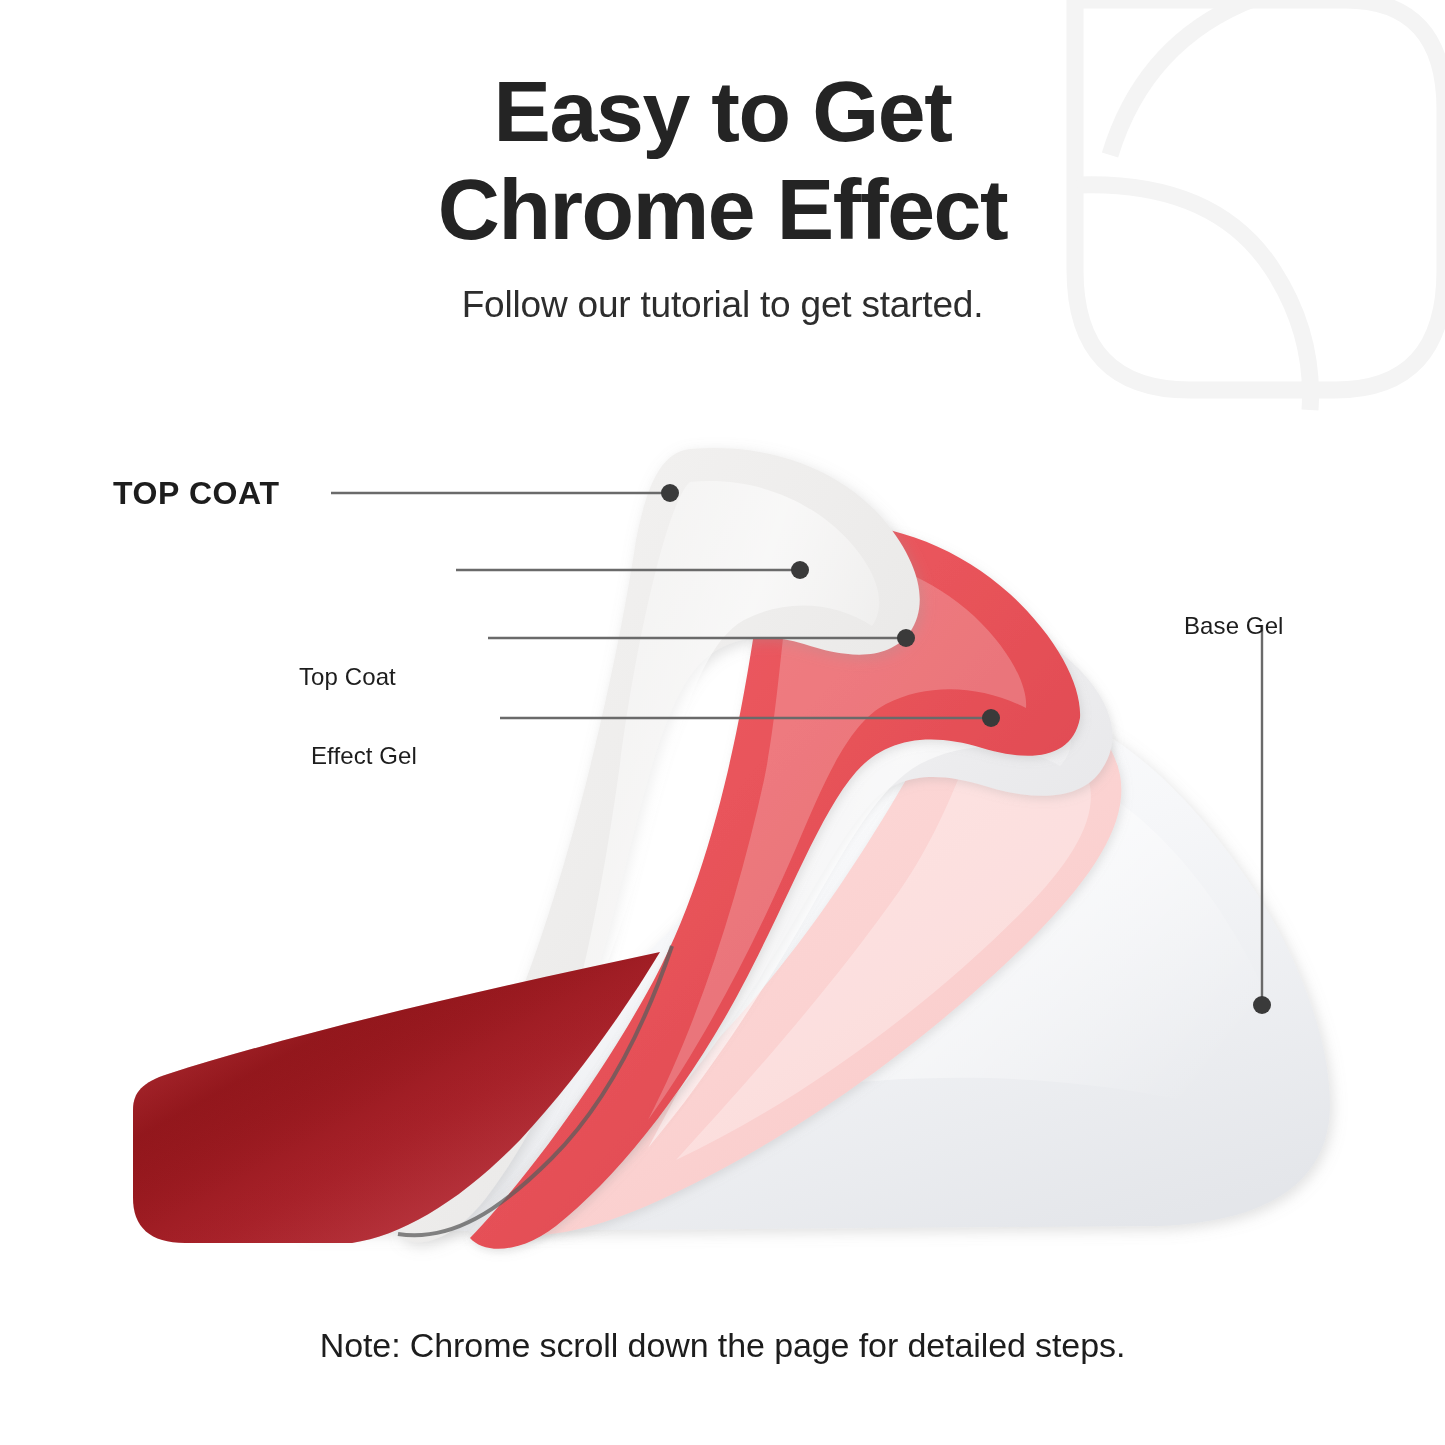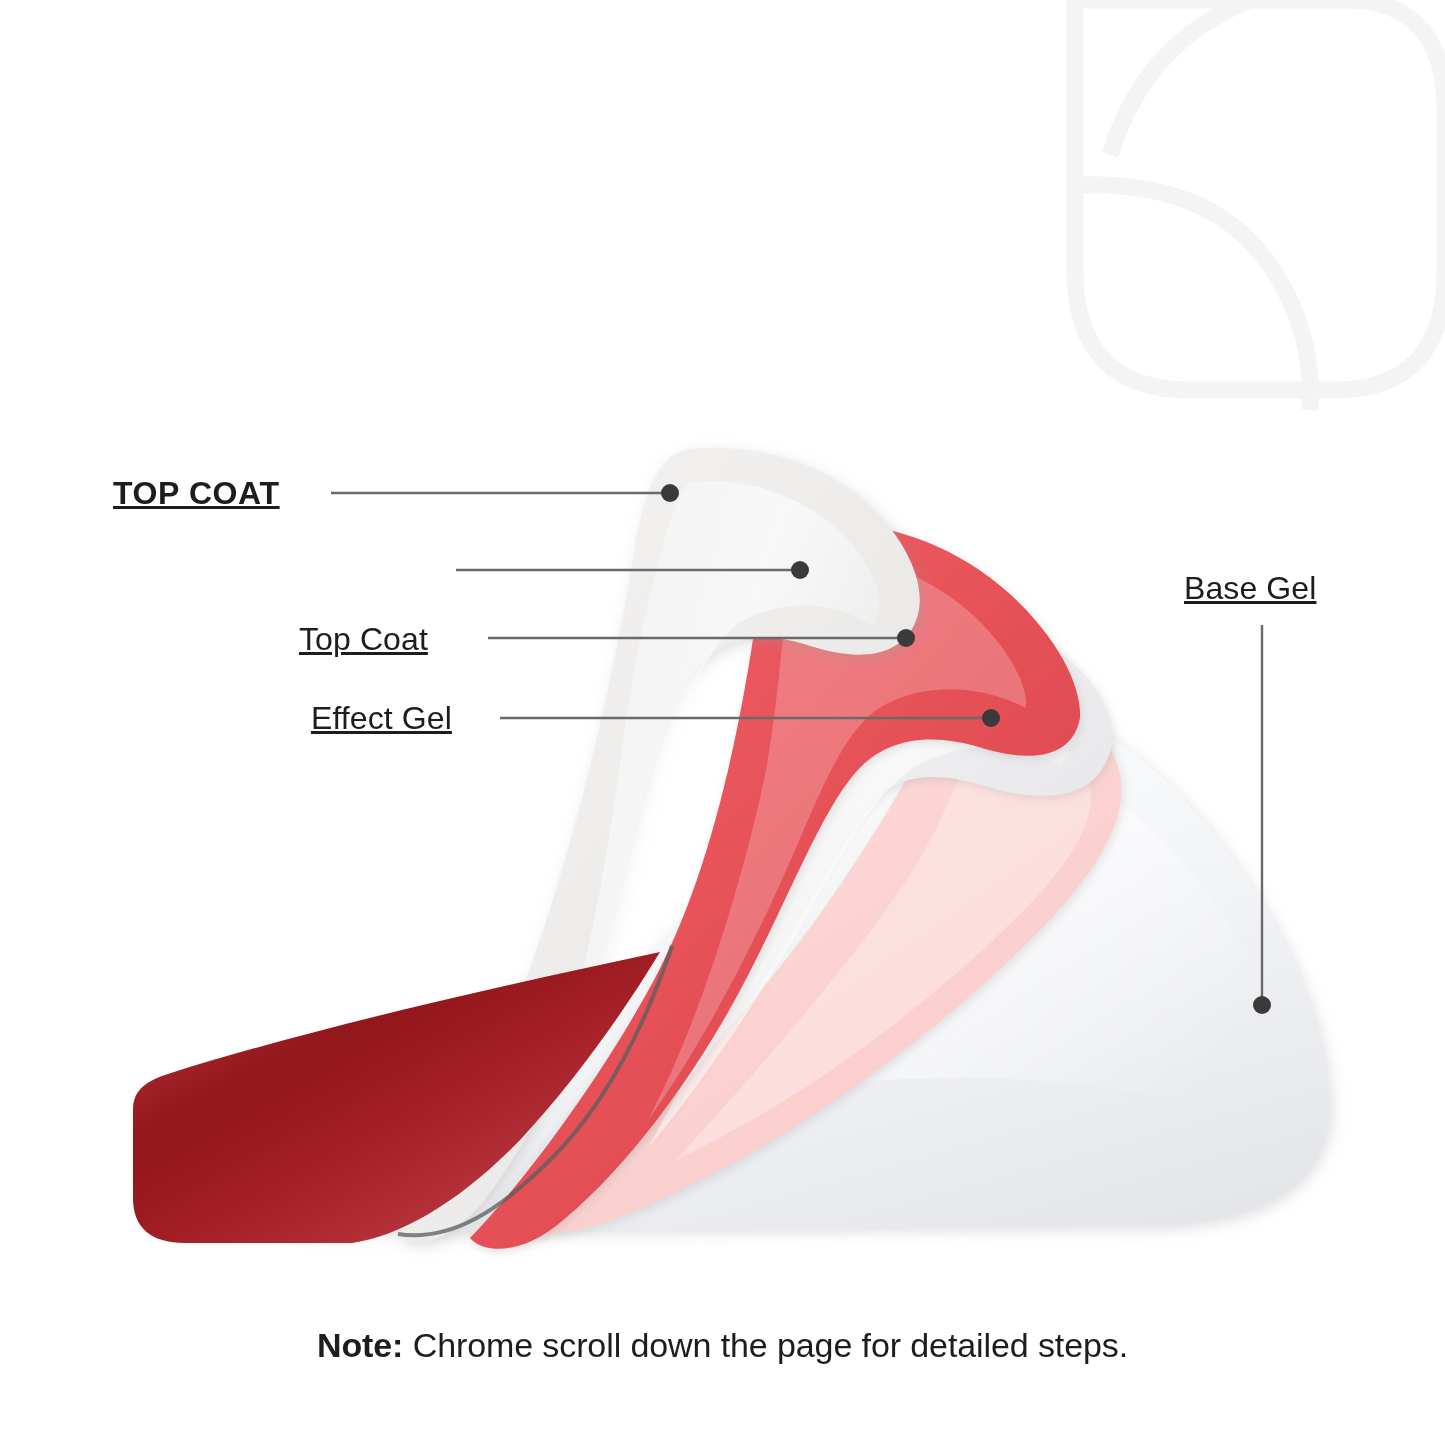"Easy to Get" div { html: none -> <div> <h1> <span>Easy to Get</span> <span>Chrome Effect</span> </h1> <p>Follow our tutorial to get started.</p> </div> }
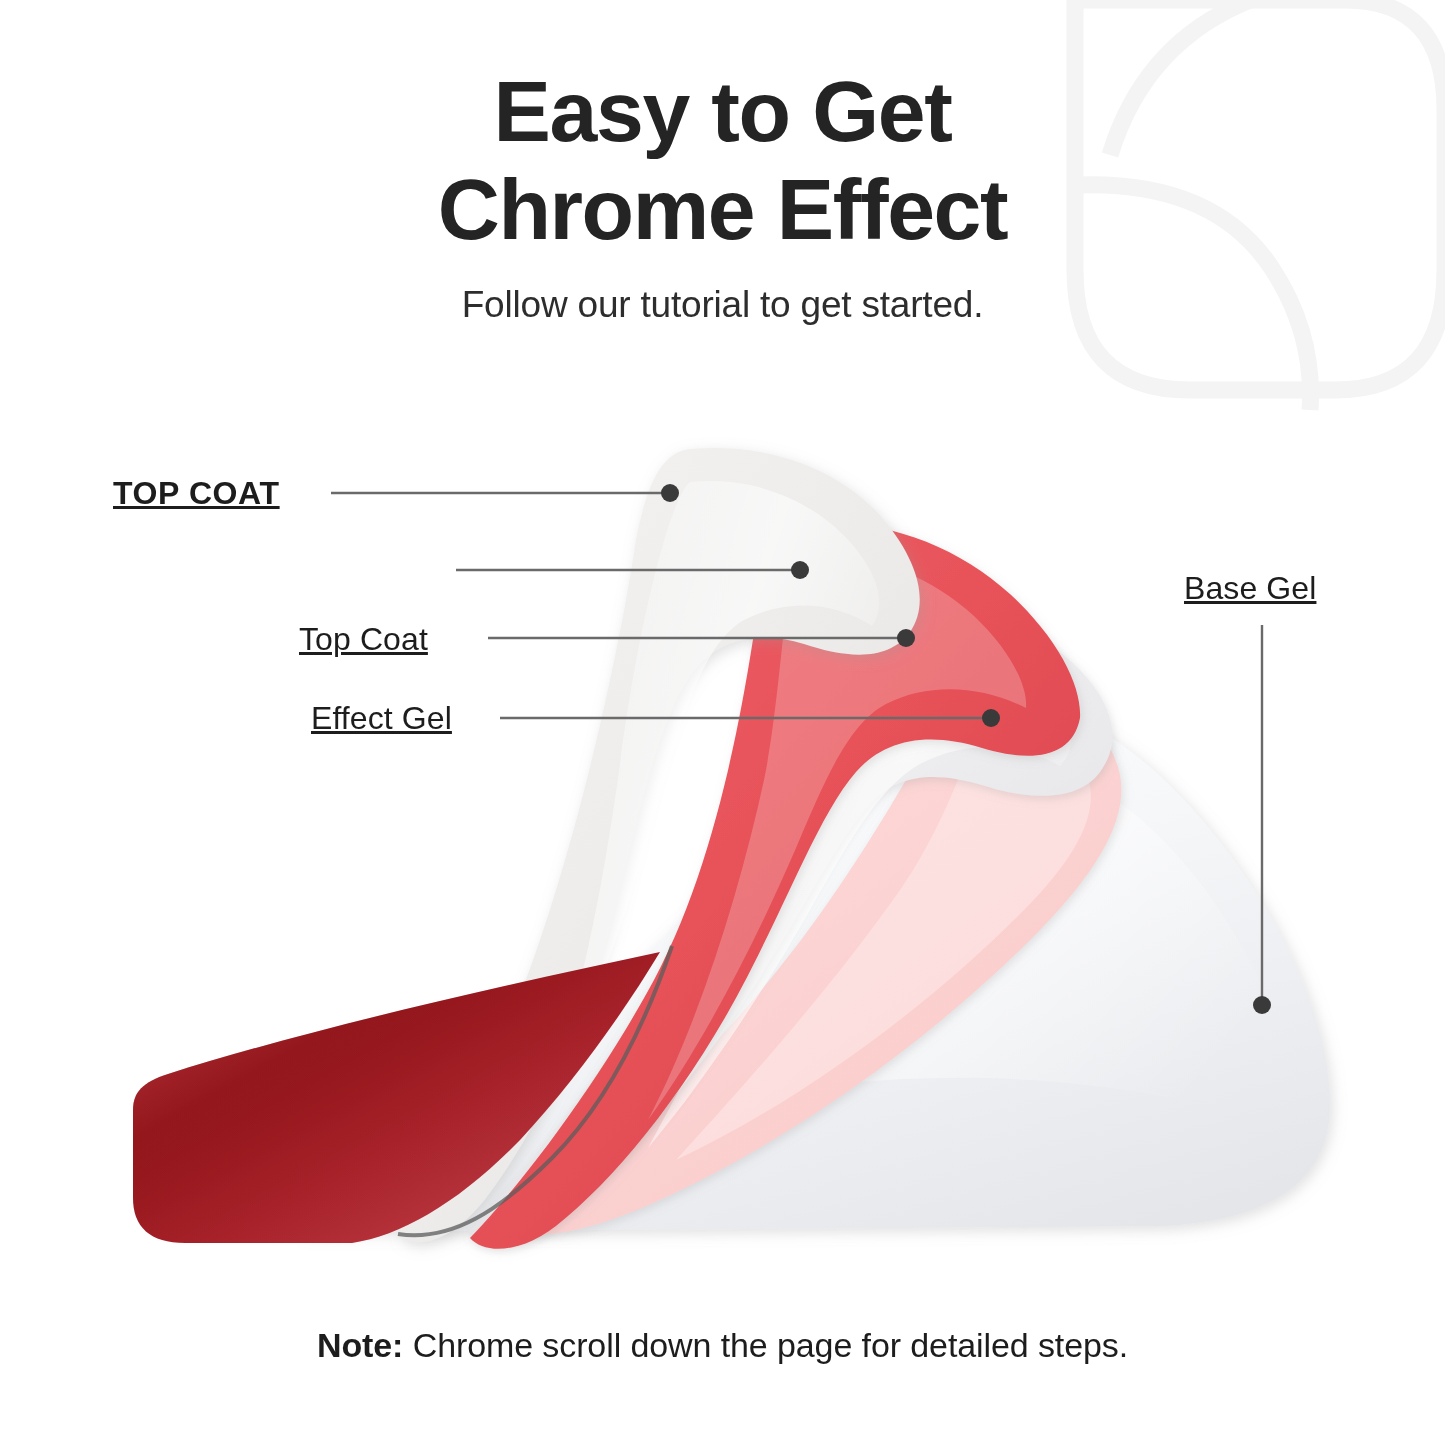"TOP COAT" .label { text-decoration: underline -> none }
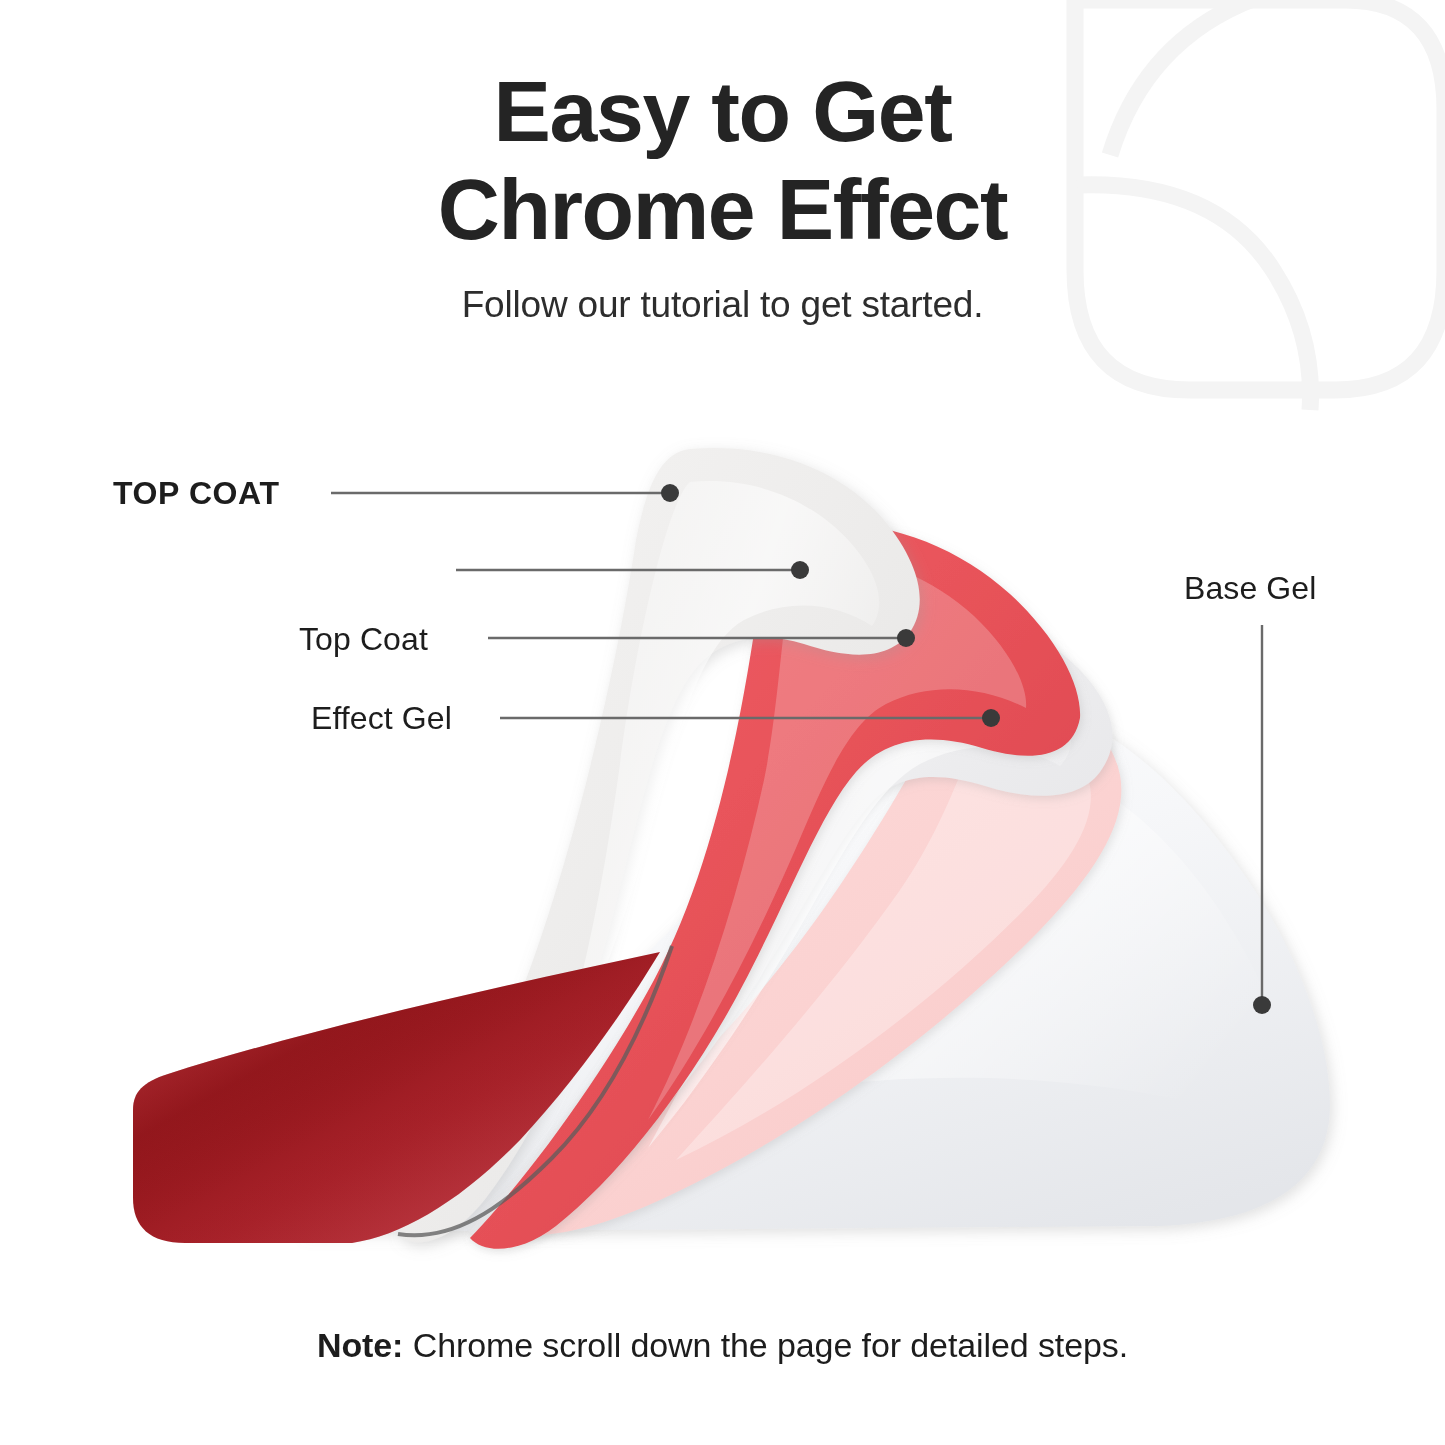"Base Gel" .label.light { font-size: 32px -> 24px; margin-top: none -> 42px }
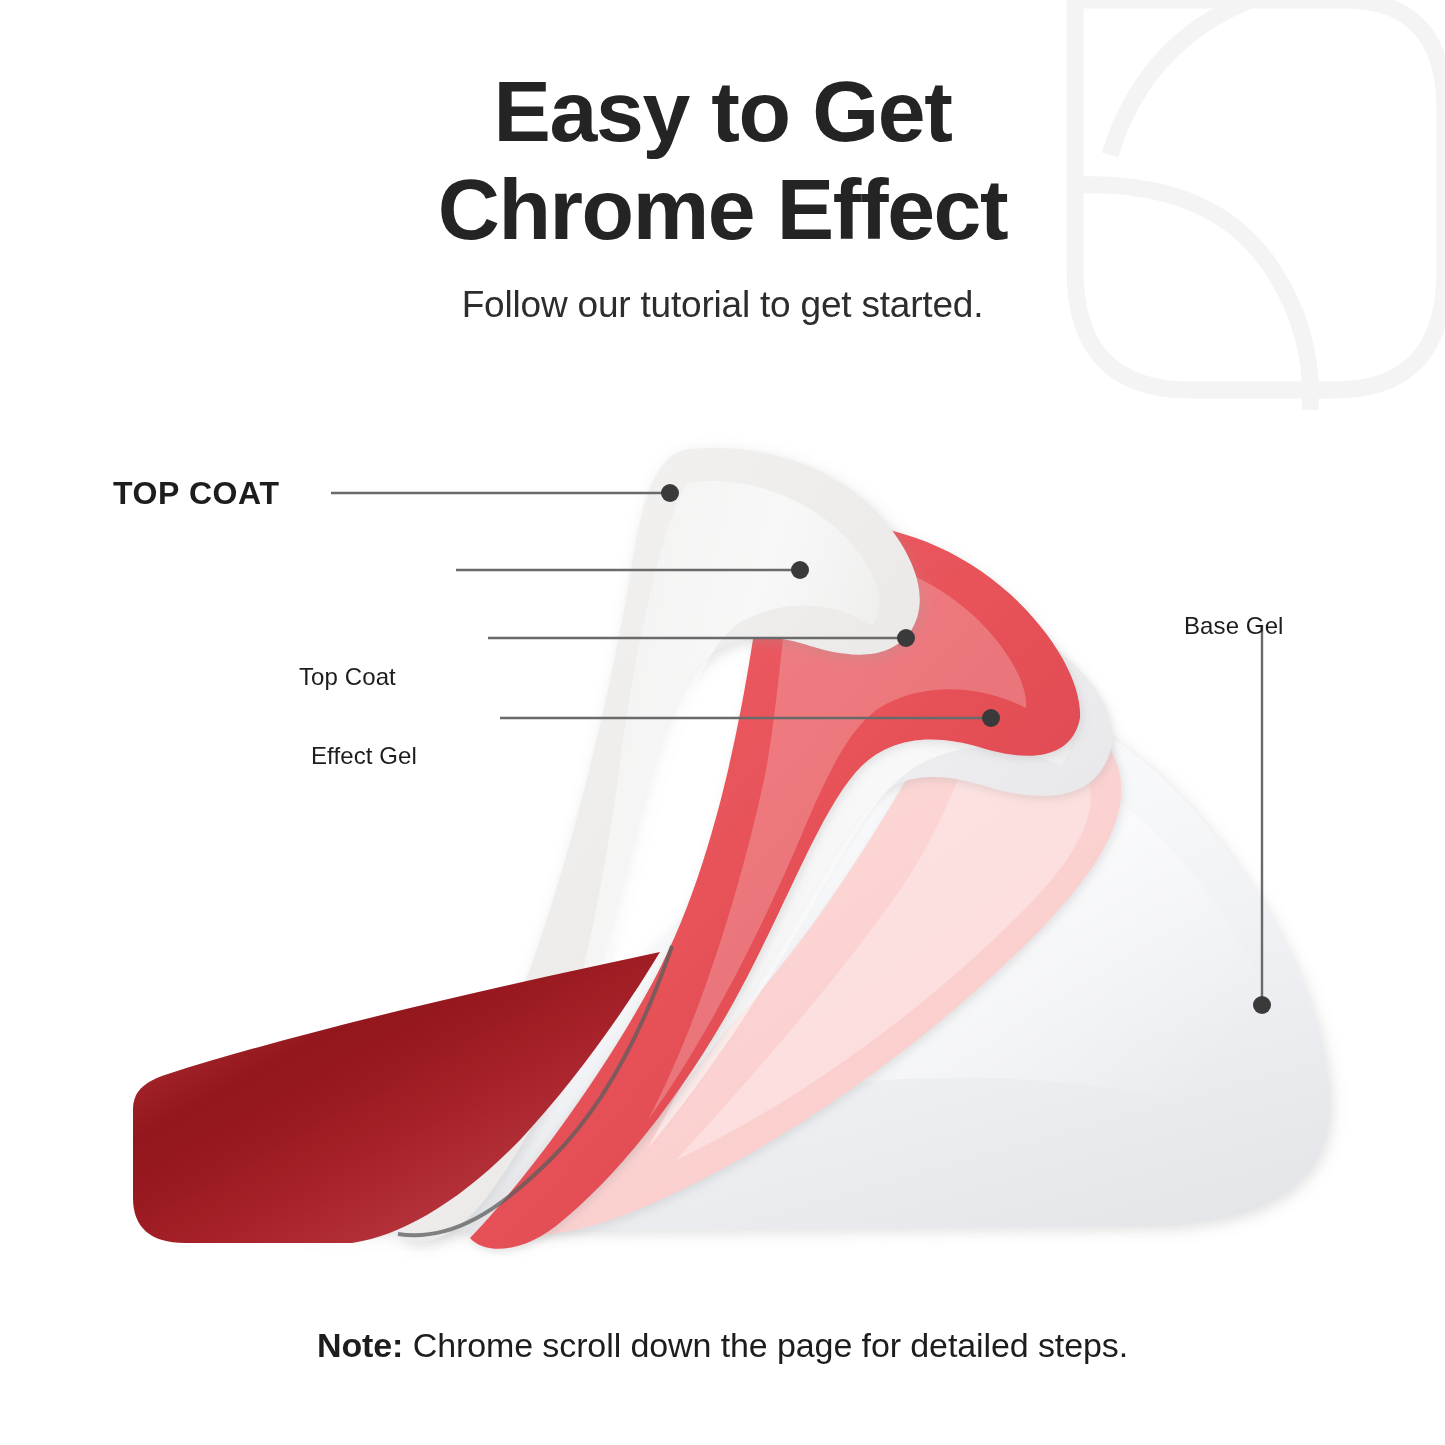"Note:" #note-prefix { font-weight: 700 -> 400 }
